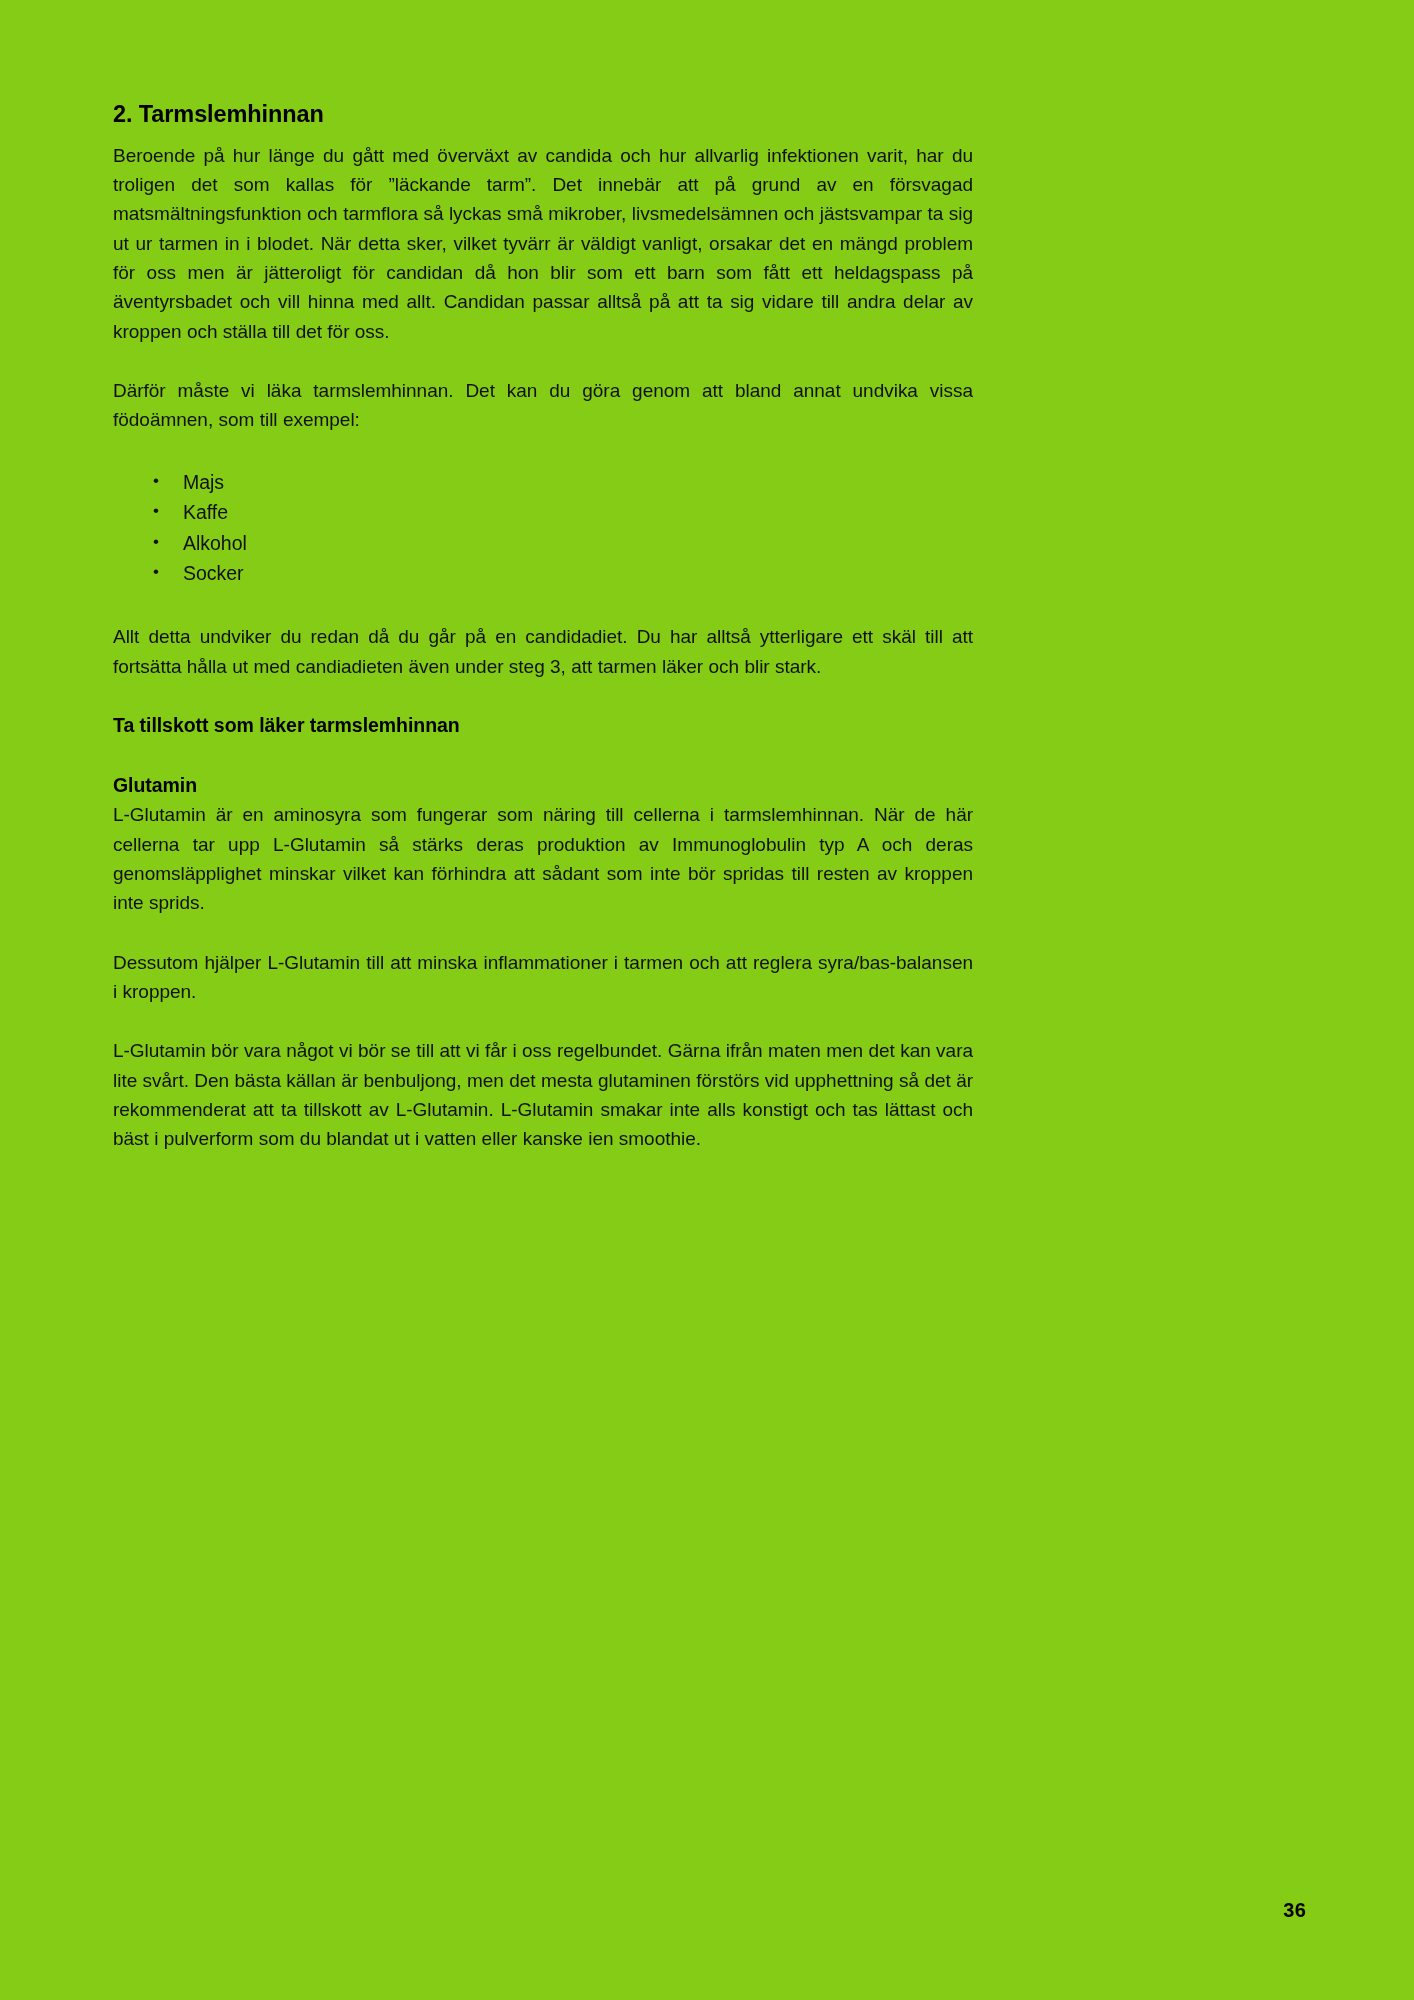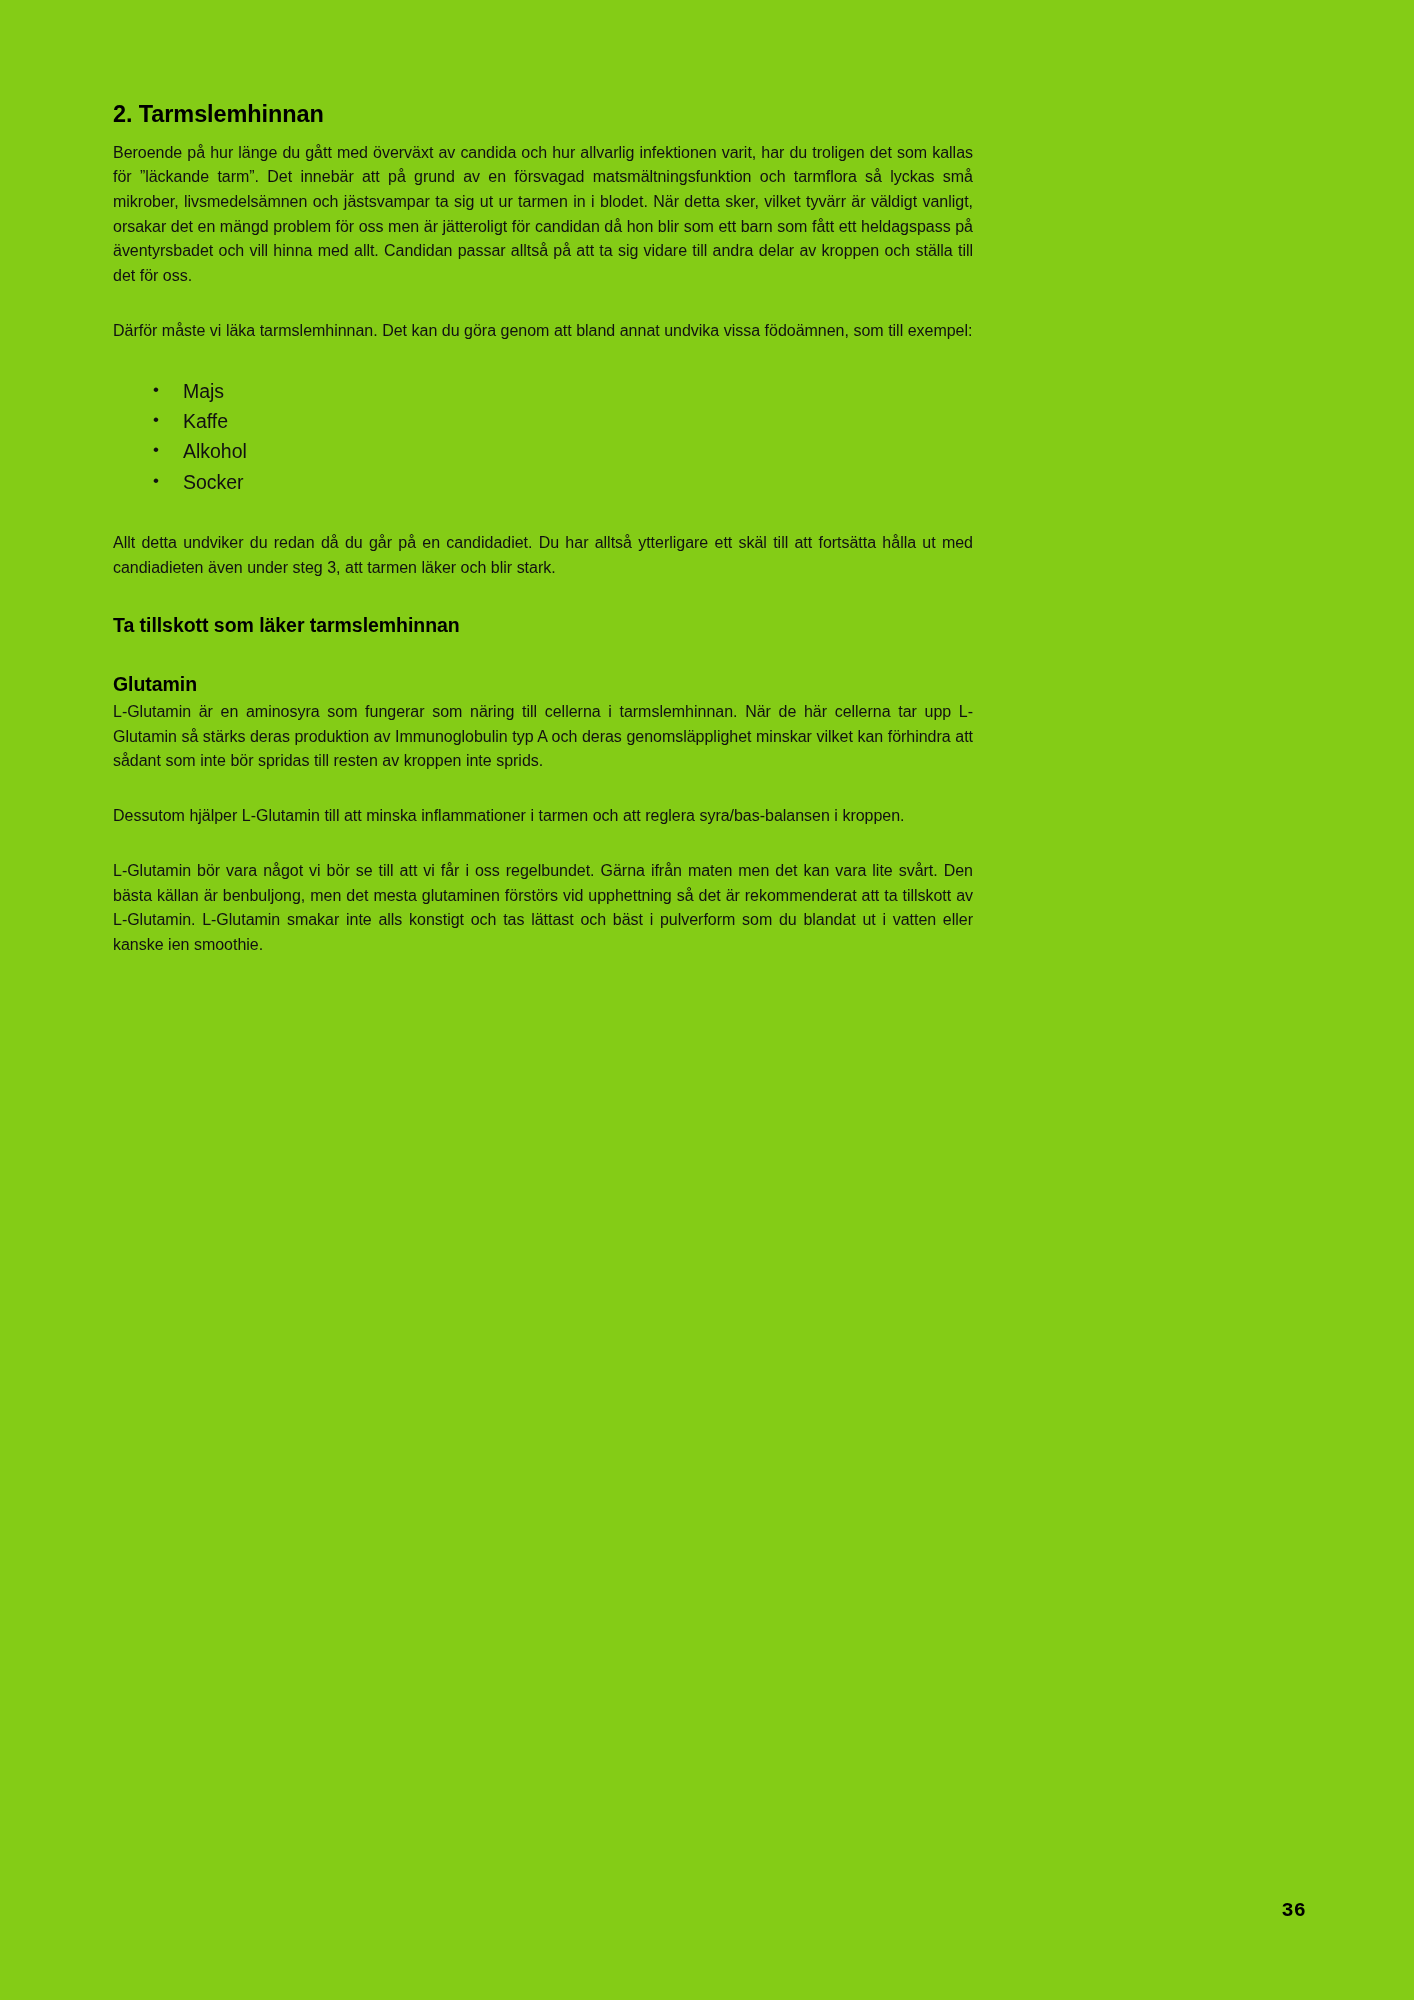"Beroende på hur länge du" p.para { font-size: 16px -> 19px }
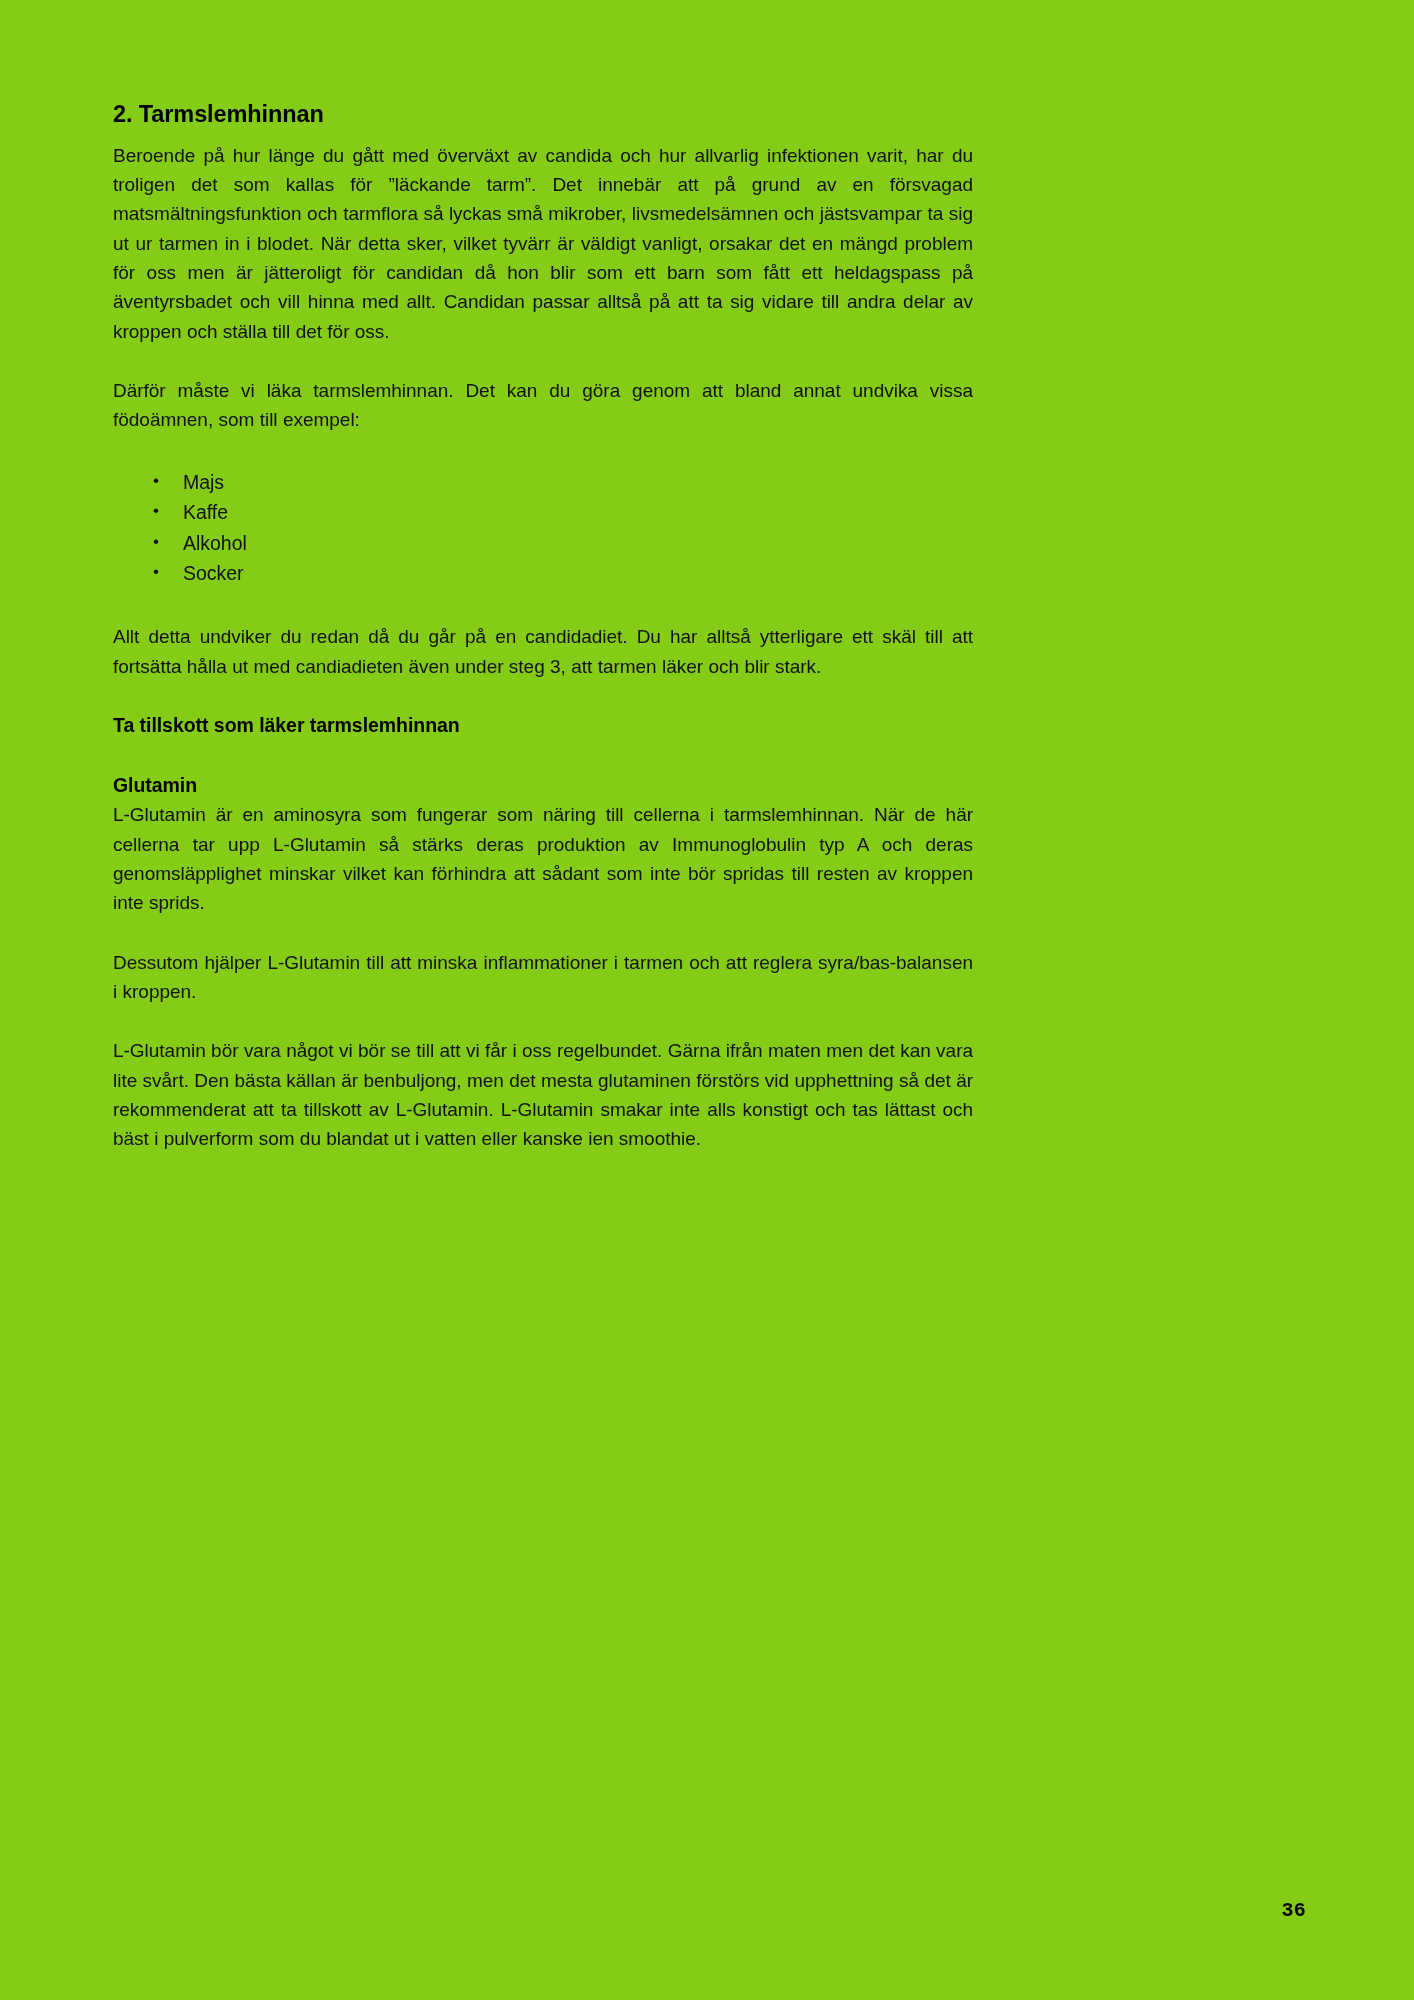"36" .page-number { font-family: Liberation Mono, monospace -> none }
